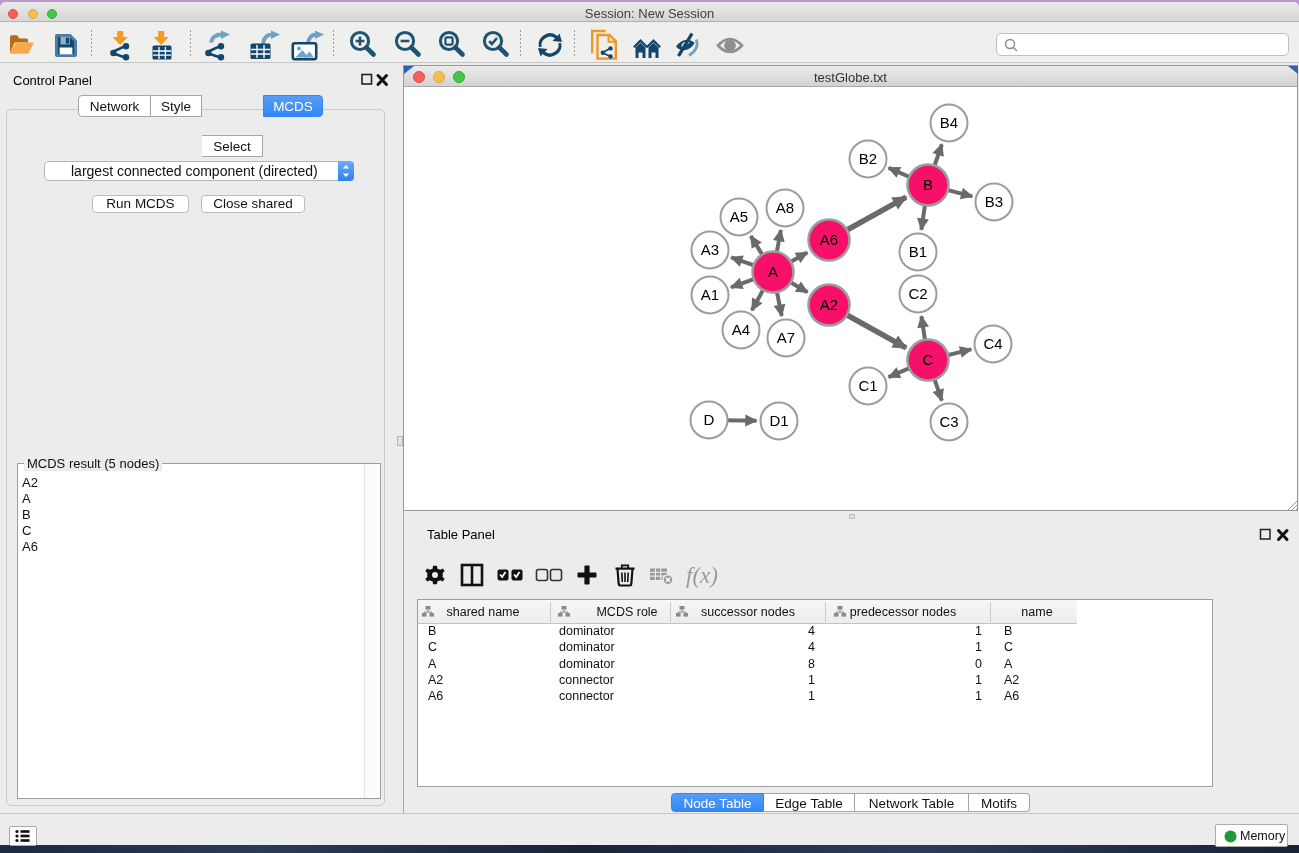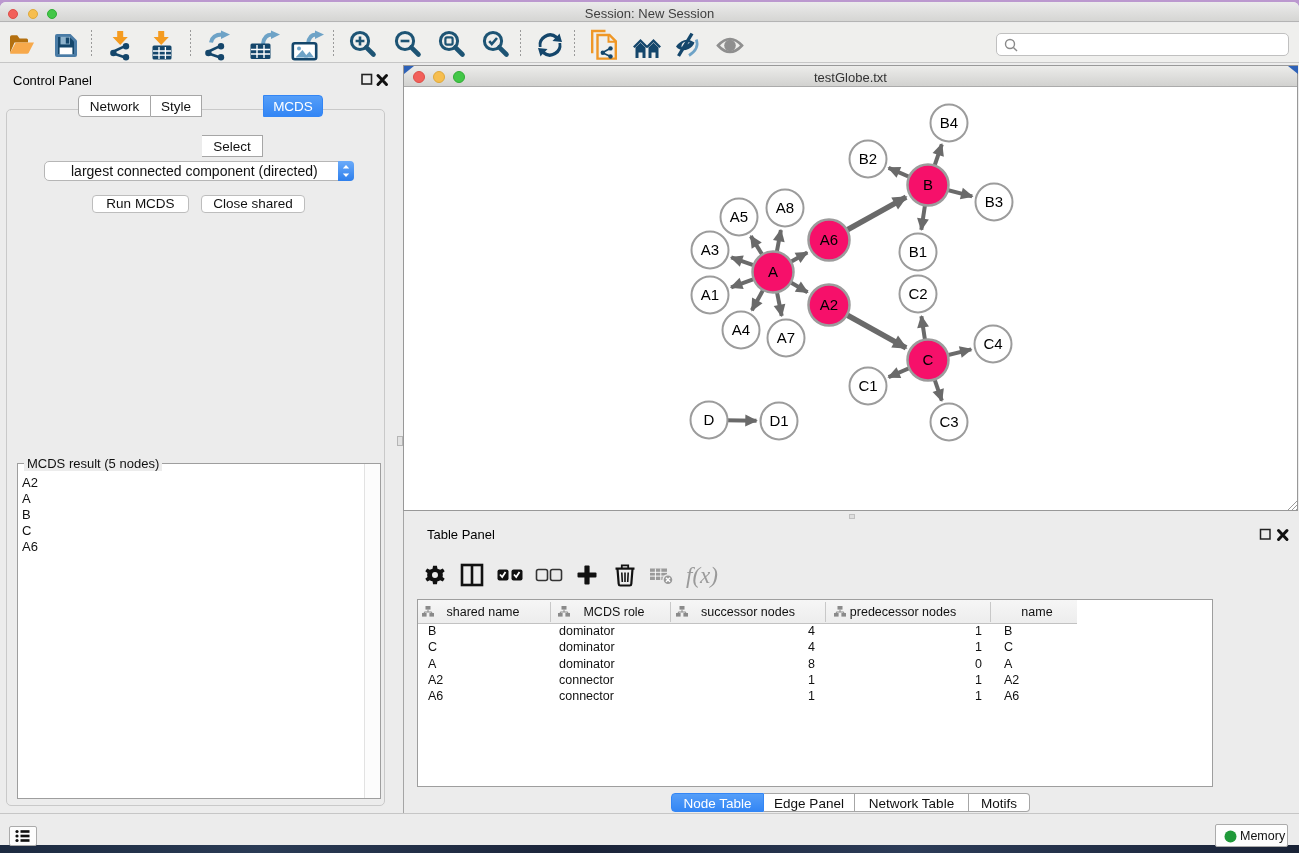"MCDS role" div.abs { left: 146px -> 159px }
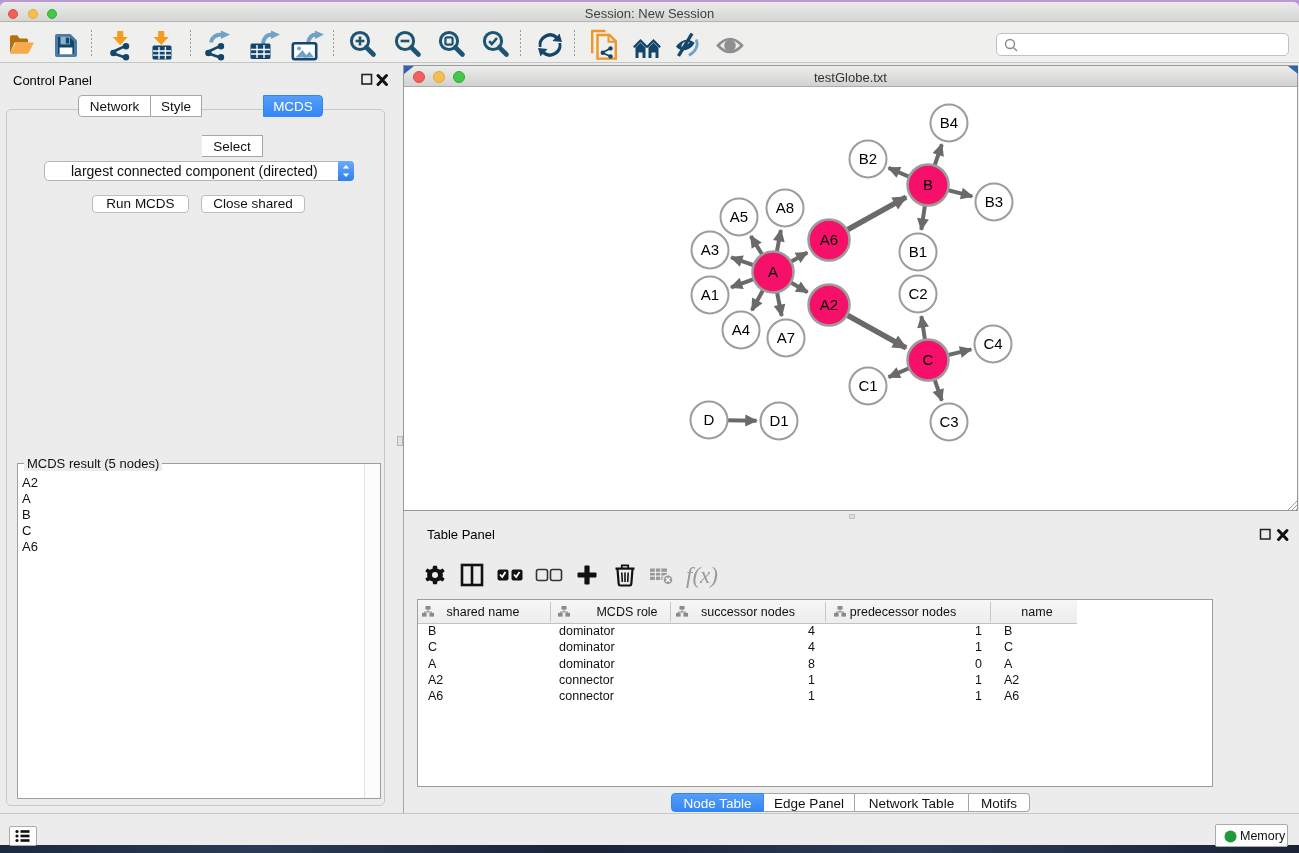"Edge Panel" div.abs { text: Panel -> Table }
